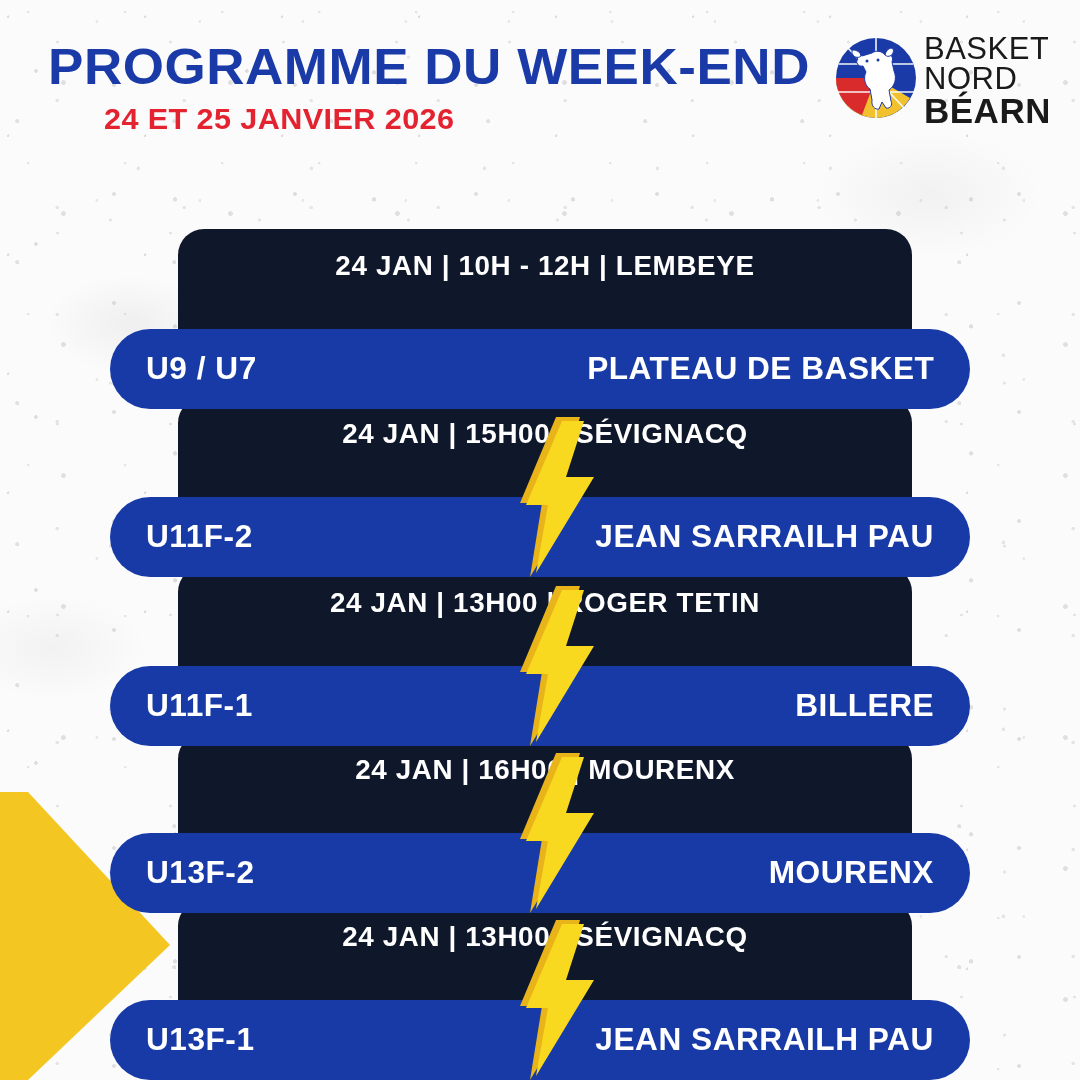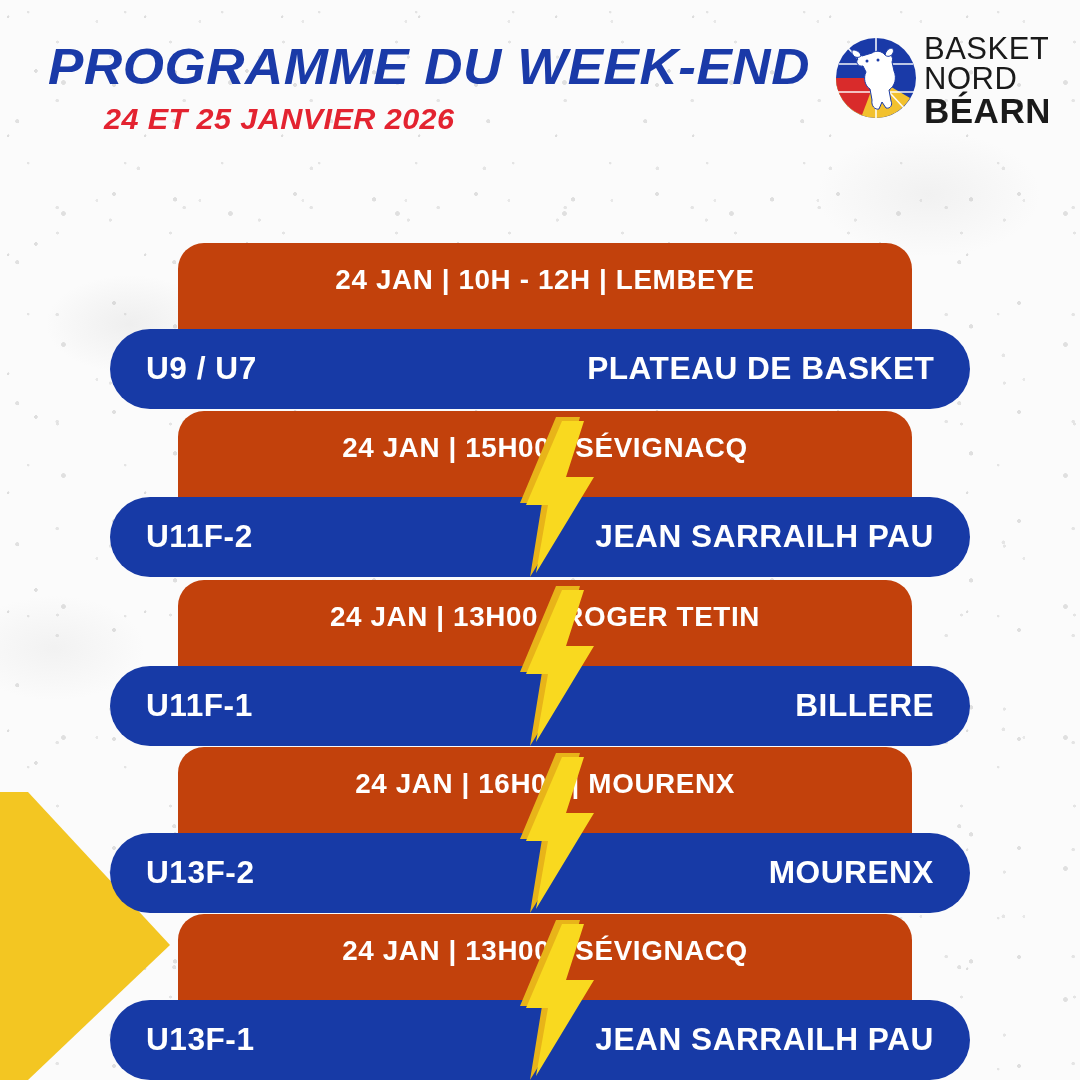"PROGRAMME DU WEEK-END" .header { font-style: italic -> none }
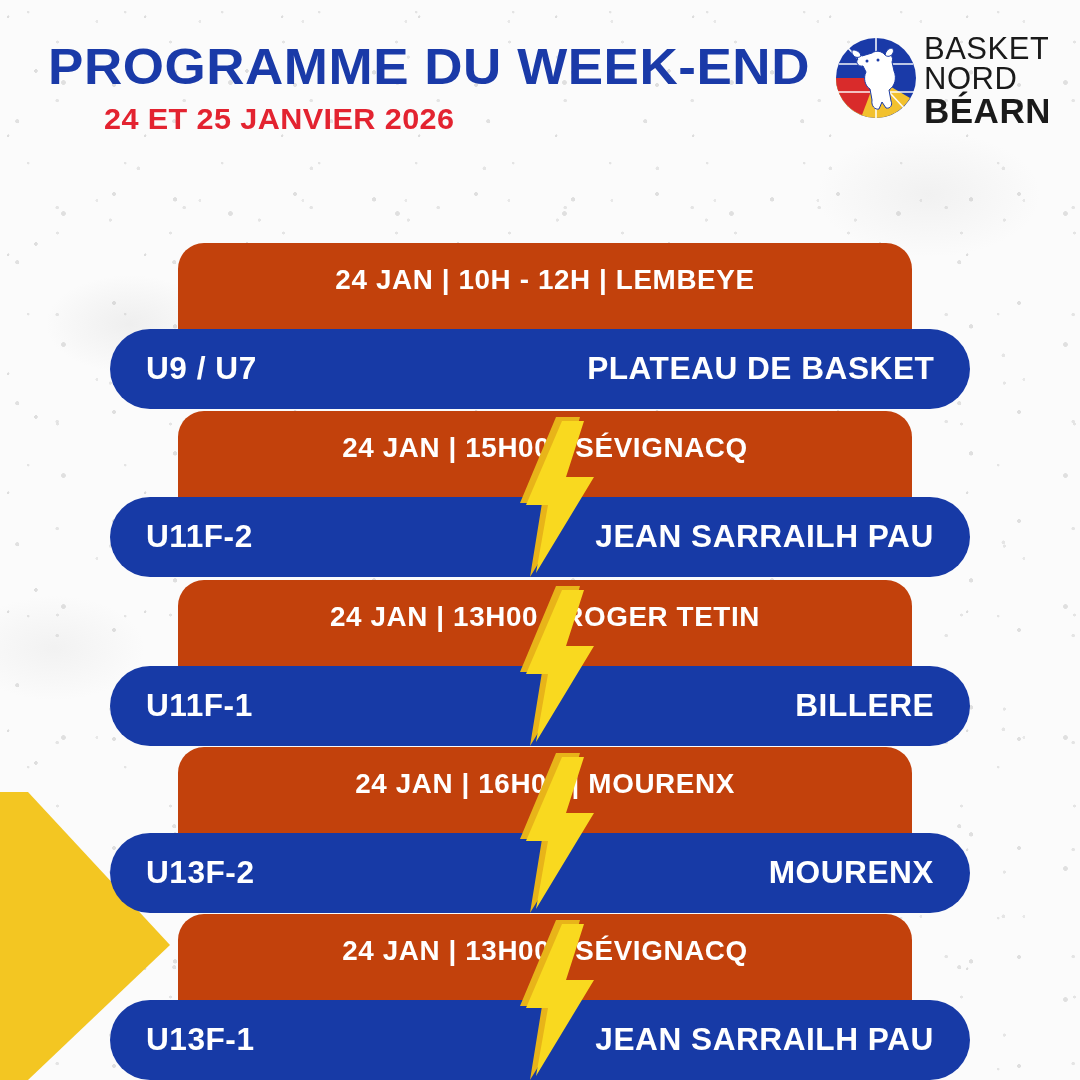"24 JAN | 10H -" .card-top { background: #c2410c -> #0f172a; top: 16px -> 2px }
